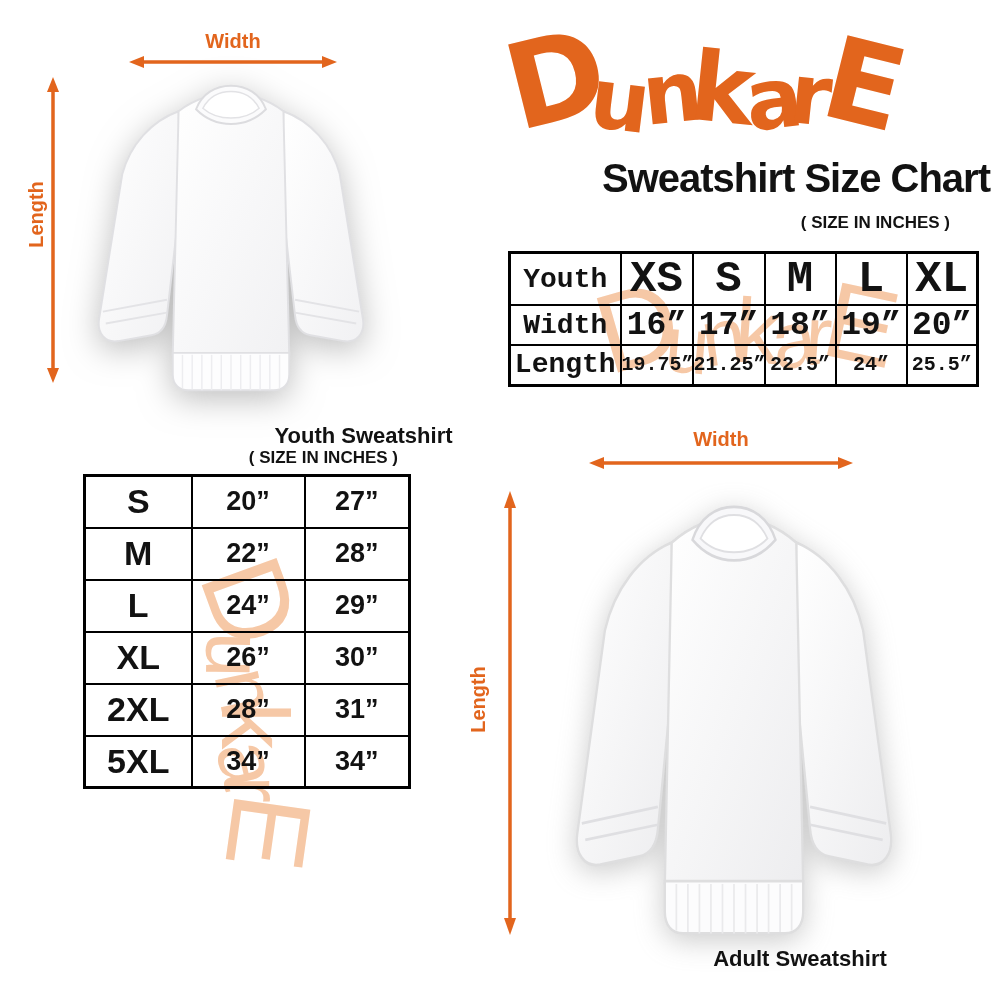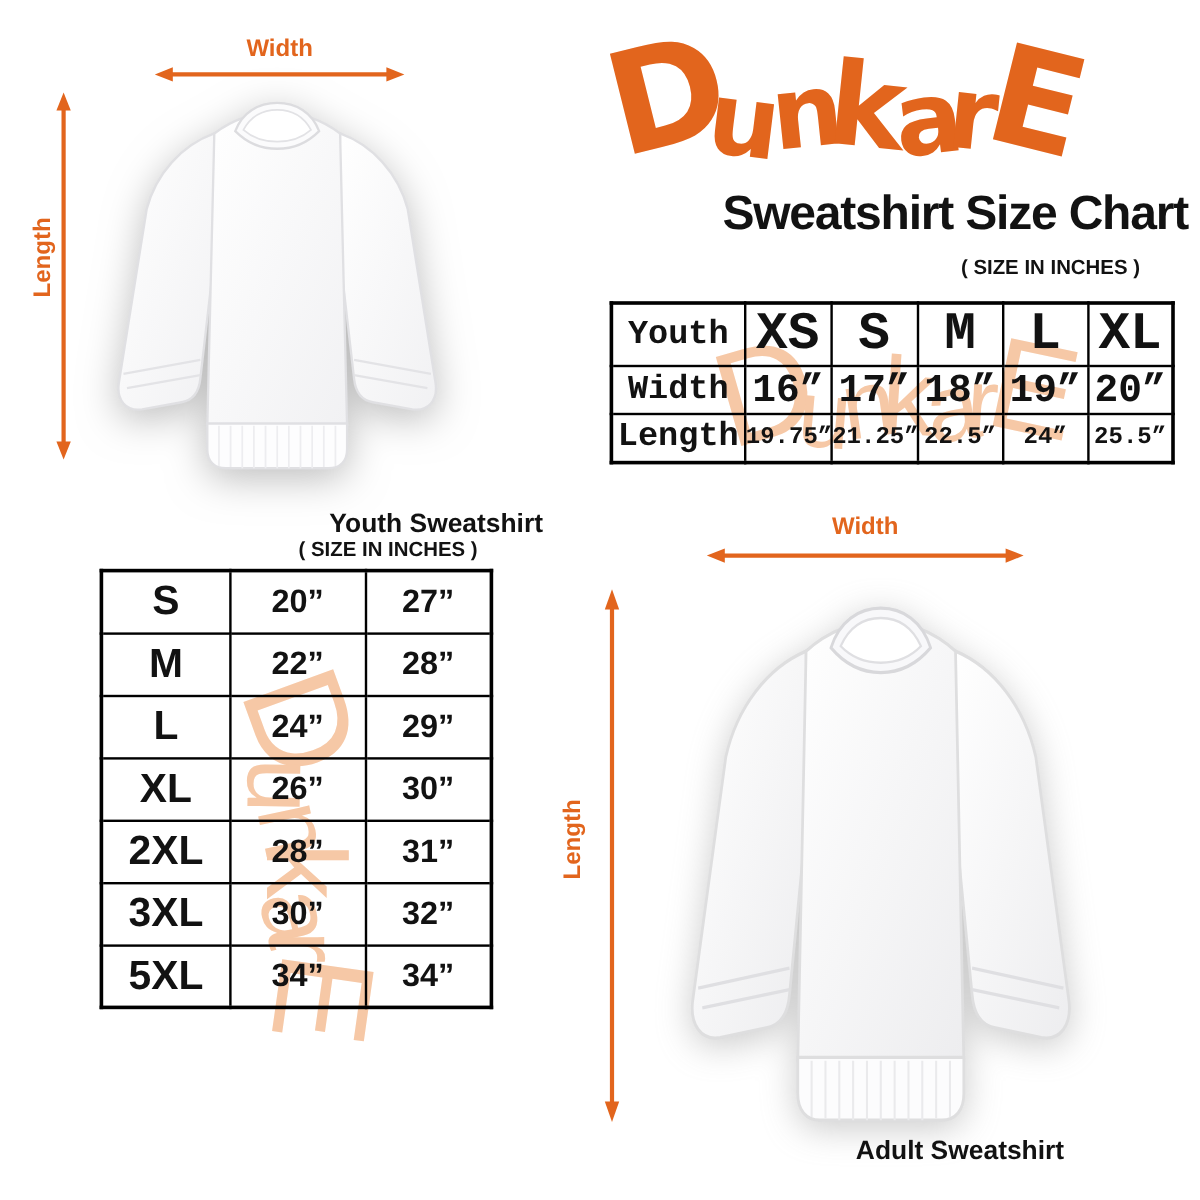"3XL" tr { html: <tr> <td>3XL</td> <td>30”</td> <td>32”</td> </tr> -> none }
